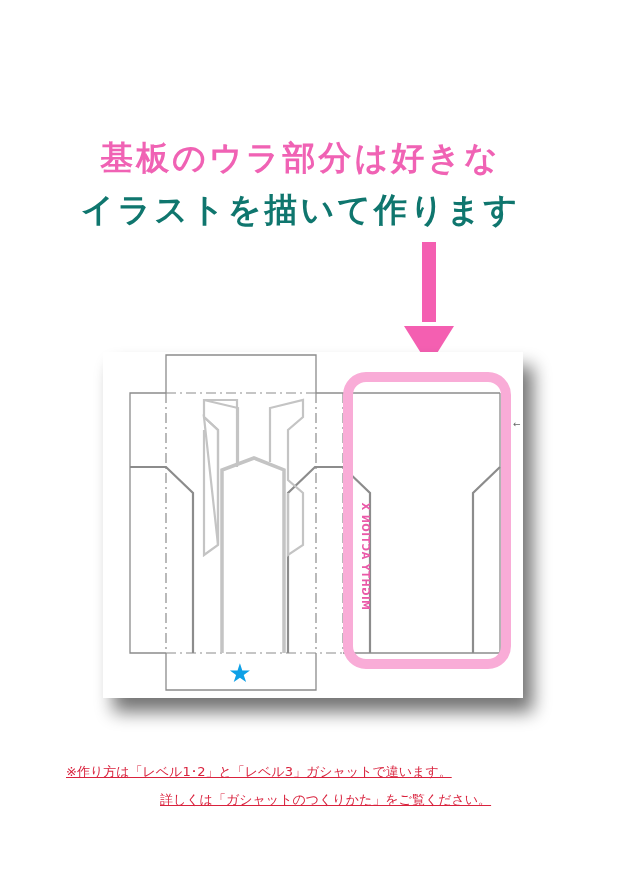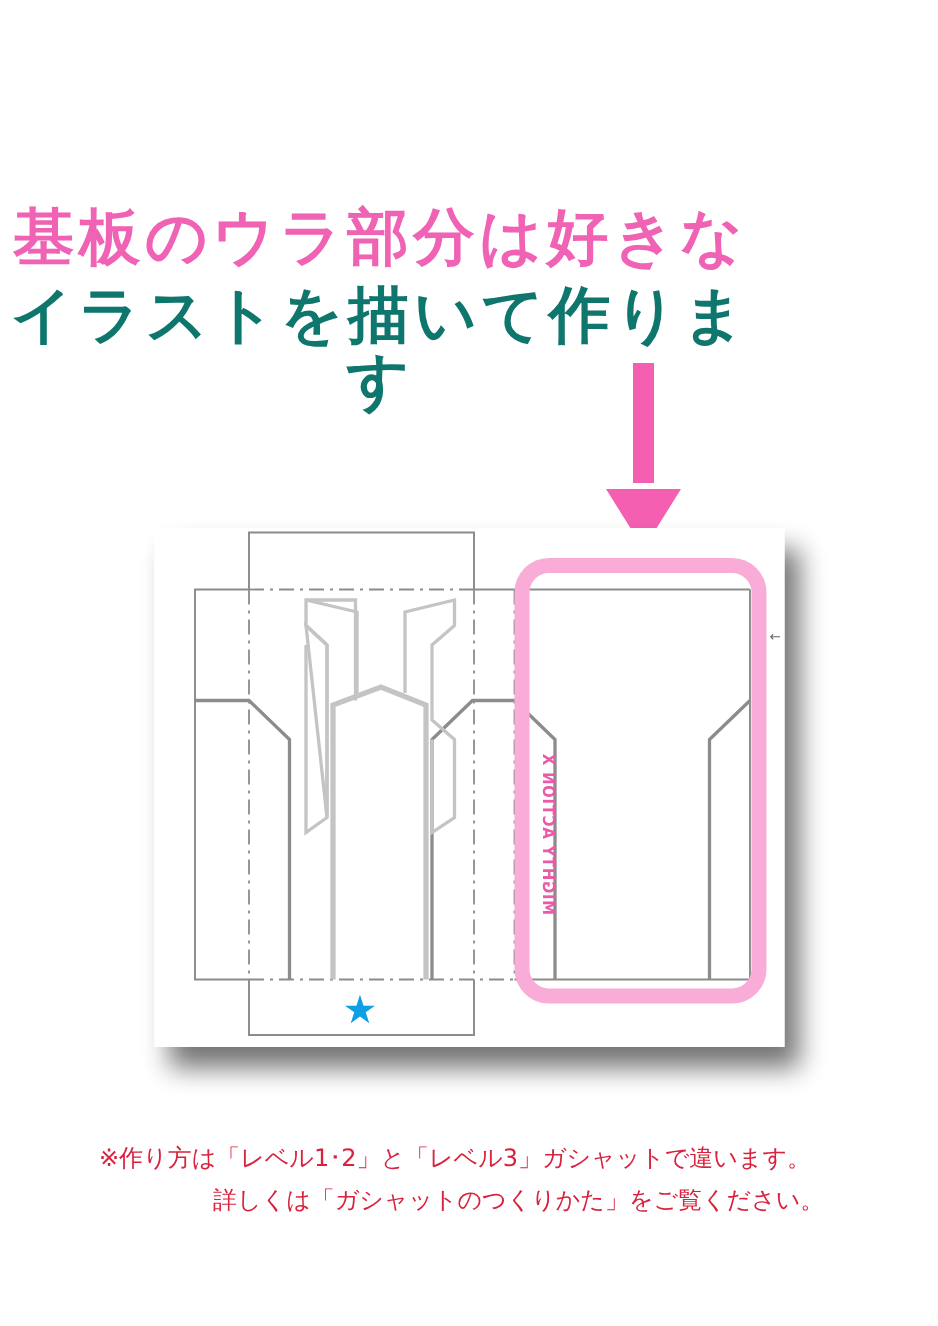"基板のウラ部分は好きな" .headline { font-size: 41px -> 33px; padding-left: none -> 47px }
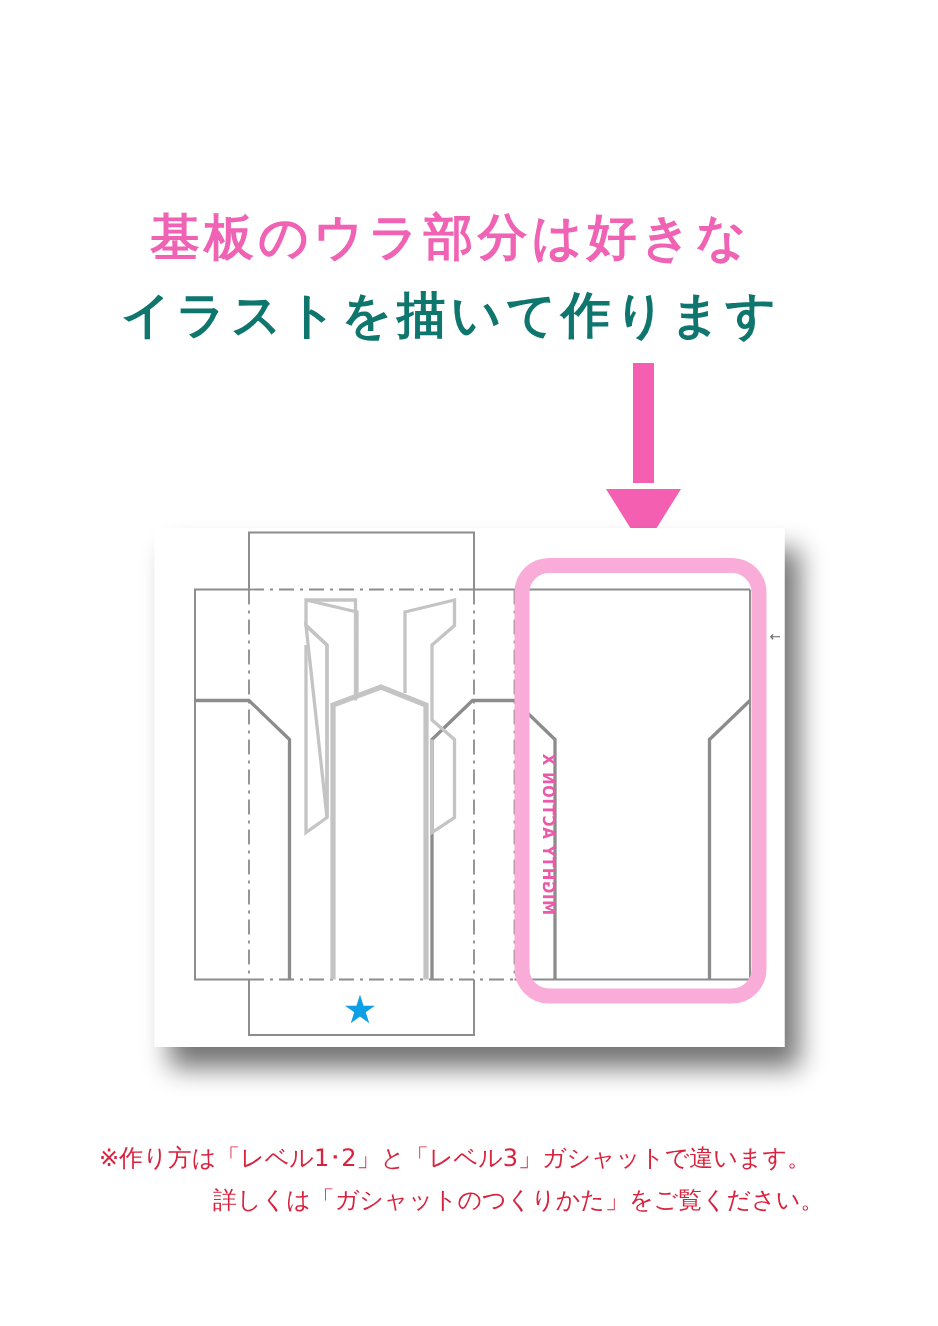"※作り方は「レベル1･2」と「レベル3」ガシャットで違います。" .note { font-size: 16px -> 13px; text-decoration: none -> underline }
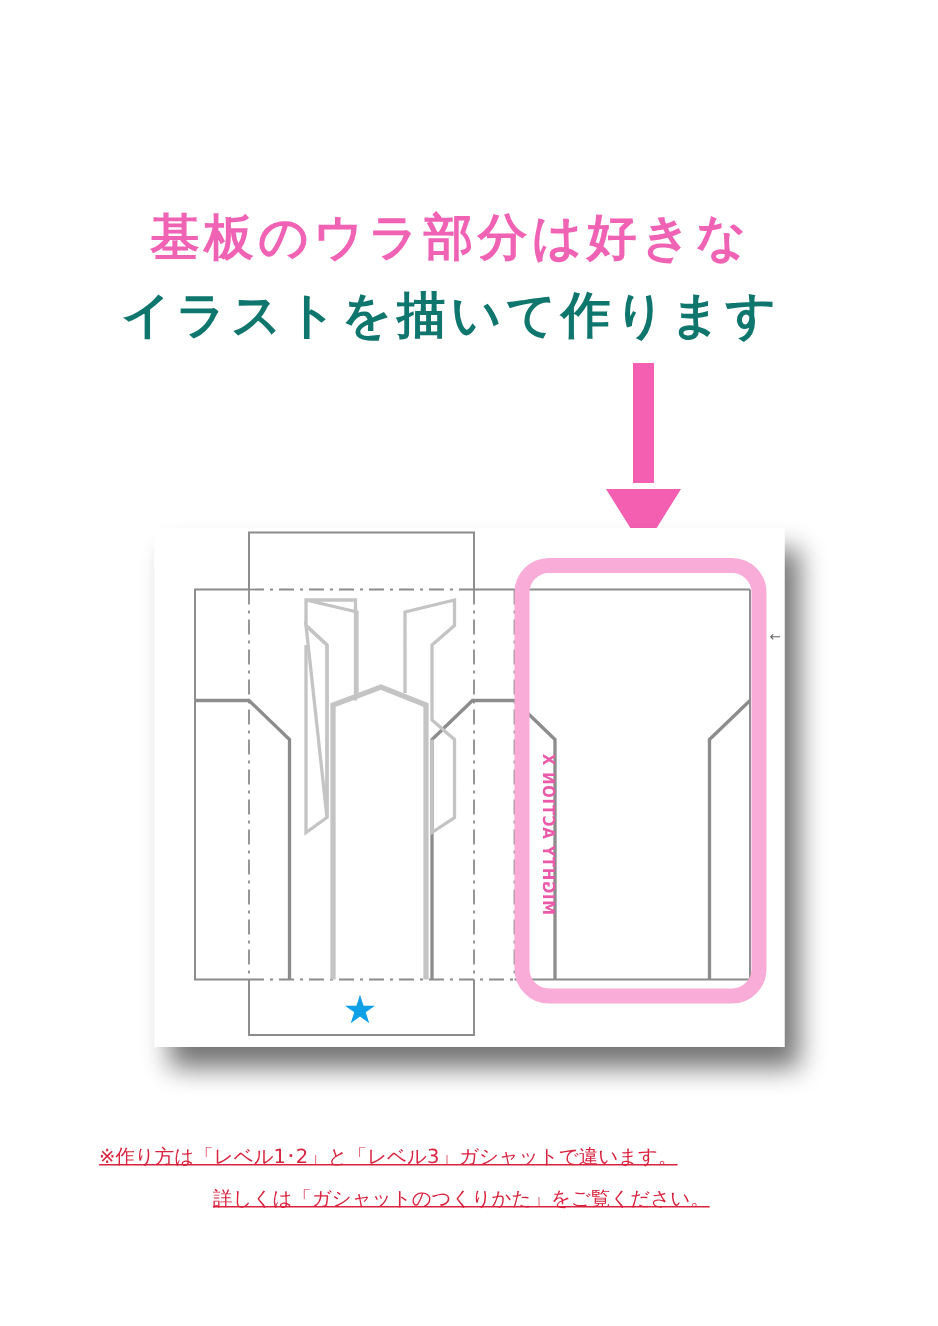"詳しくは「ガシャットのつくりかた」をご覧ください。" .note.n2 { left: 142px -> 160px }
